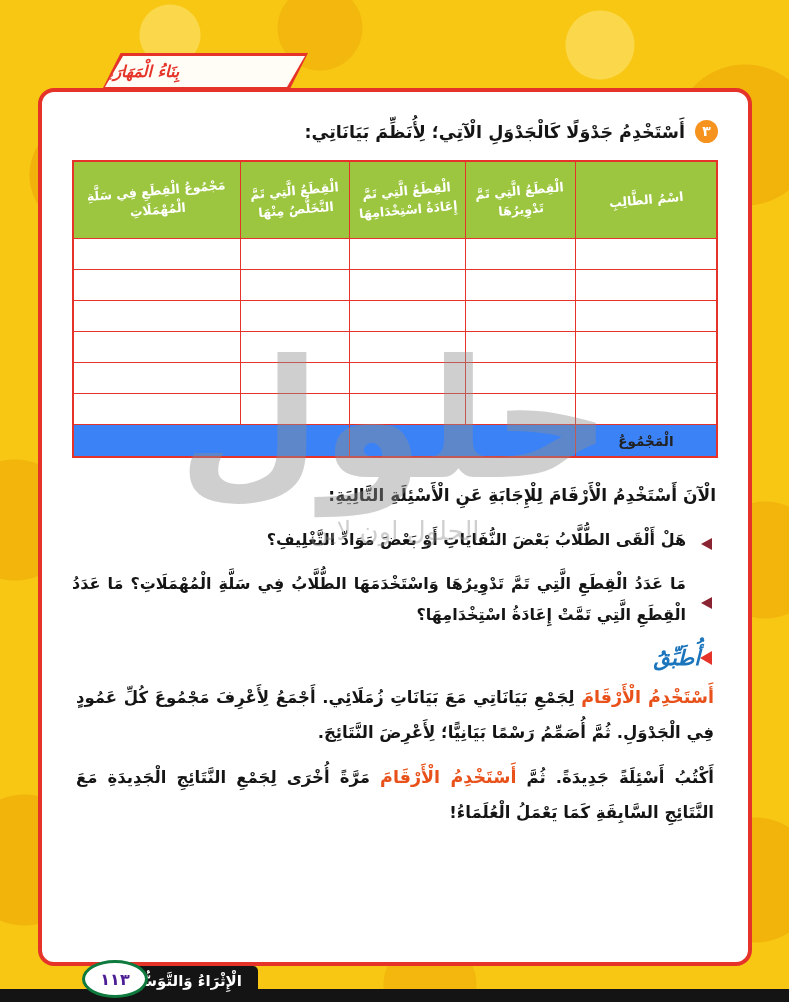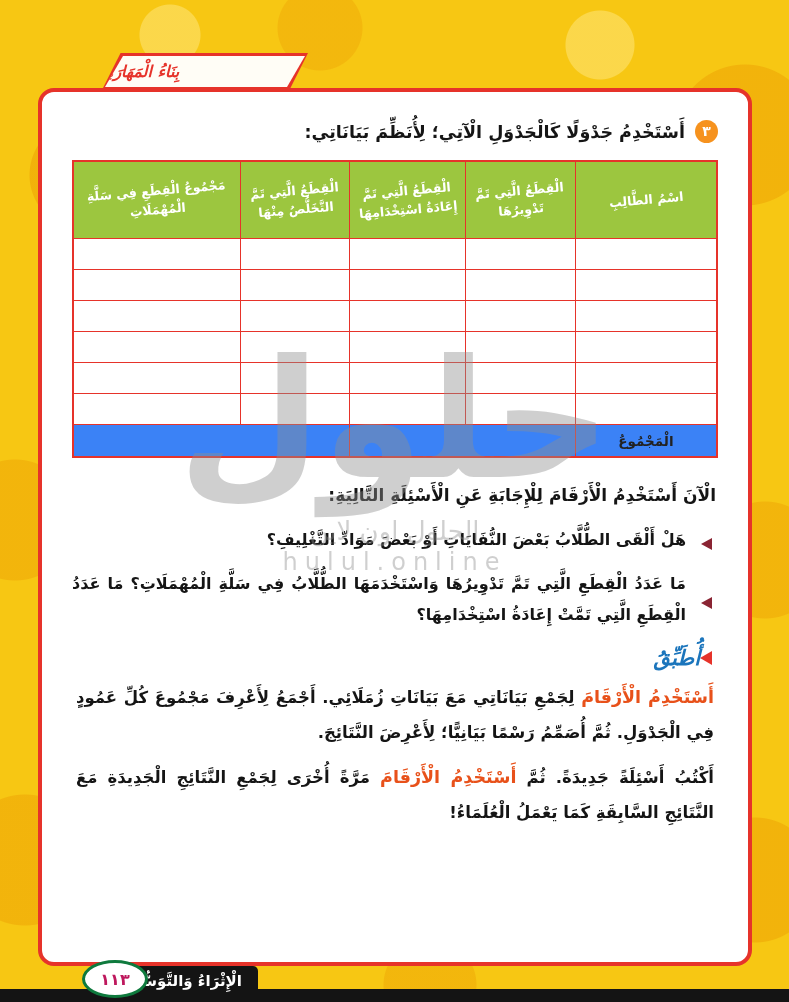"hulul.online" div.en { html: <div>hulul.online</div> -> none }
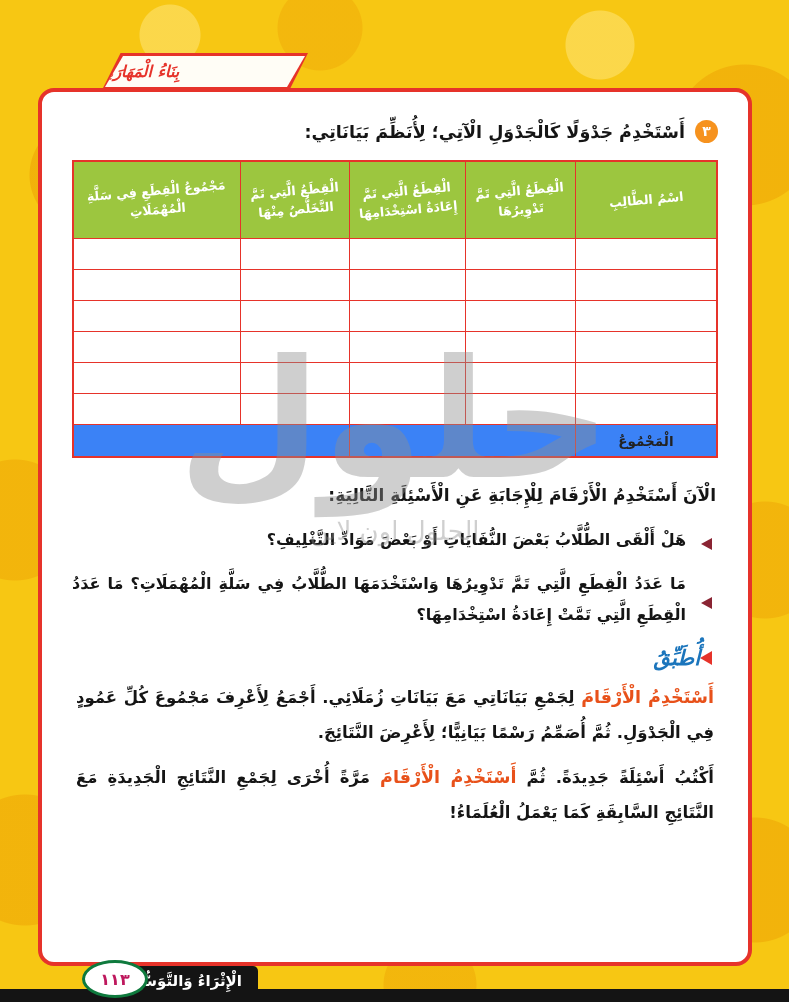"١١٣" .page-oval { color: #be185d -> #4c1d95 }
